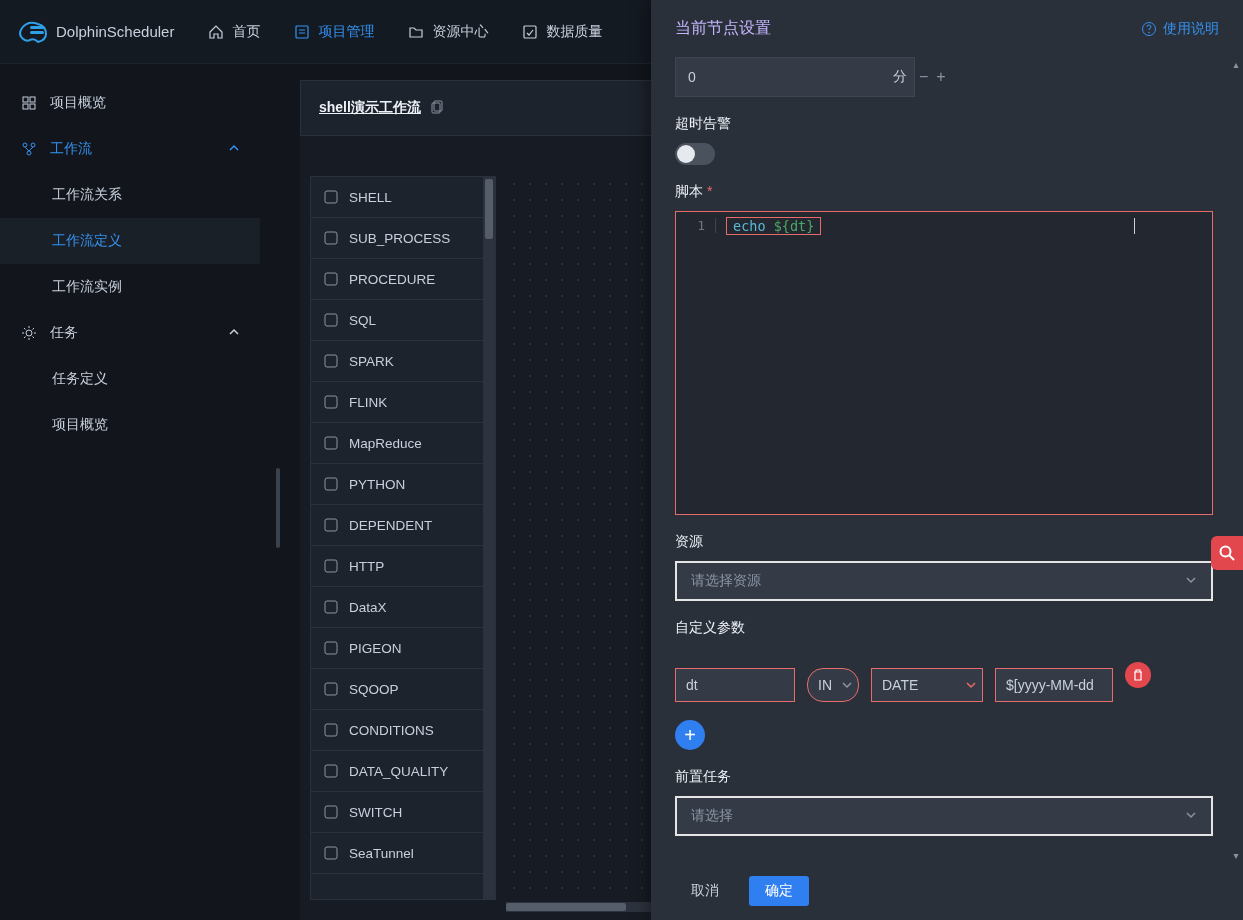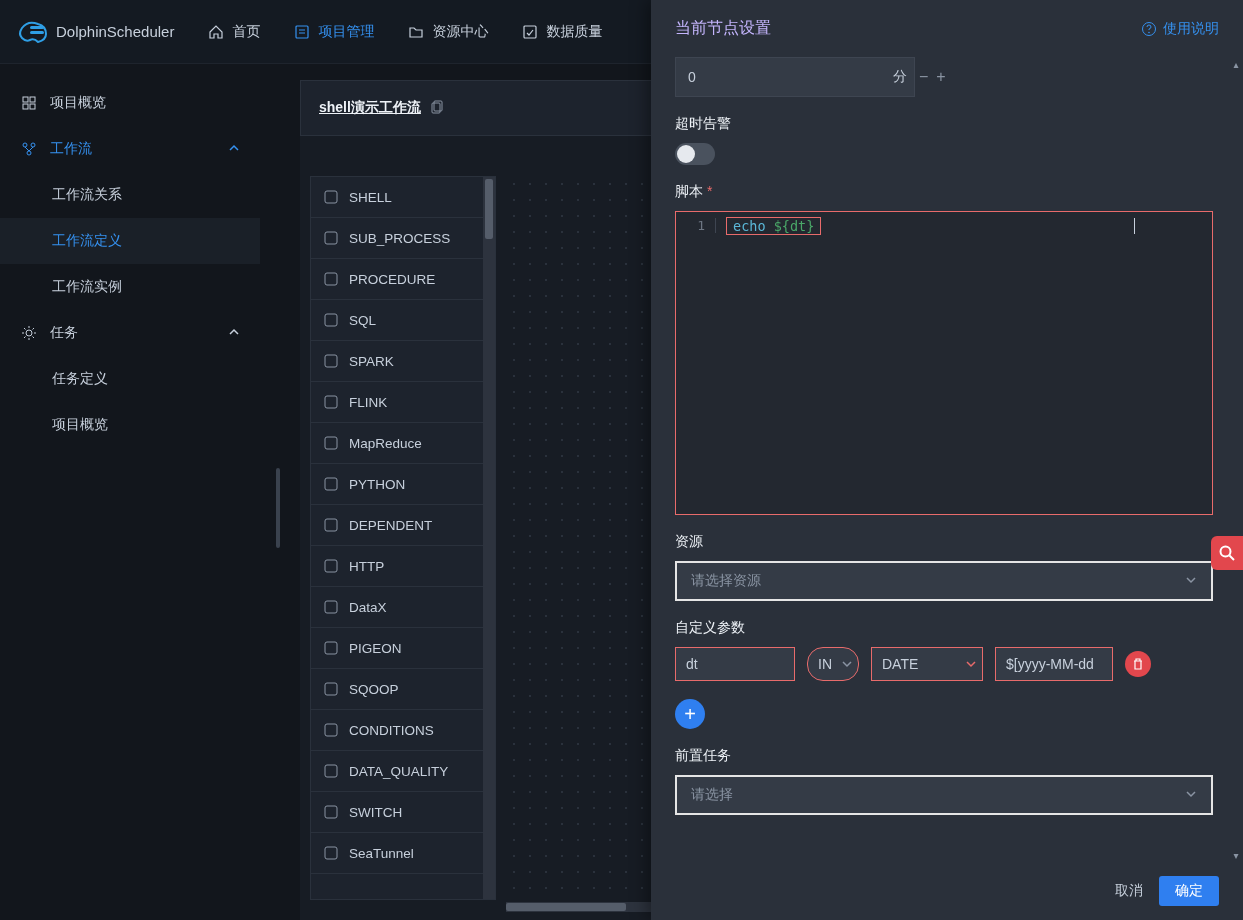"dt" .inp { margin-top: none -> 21px }
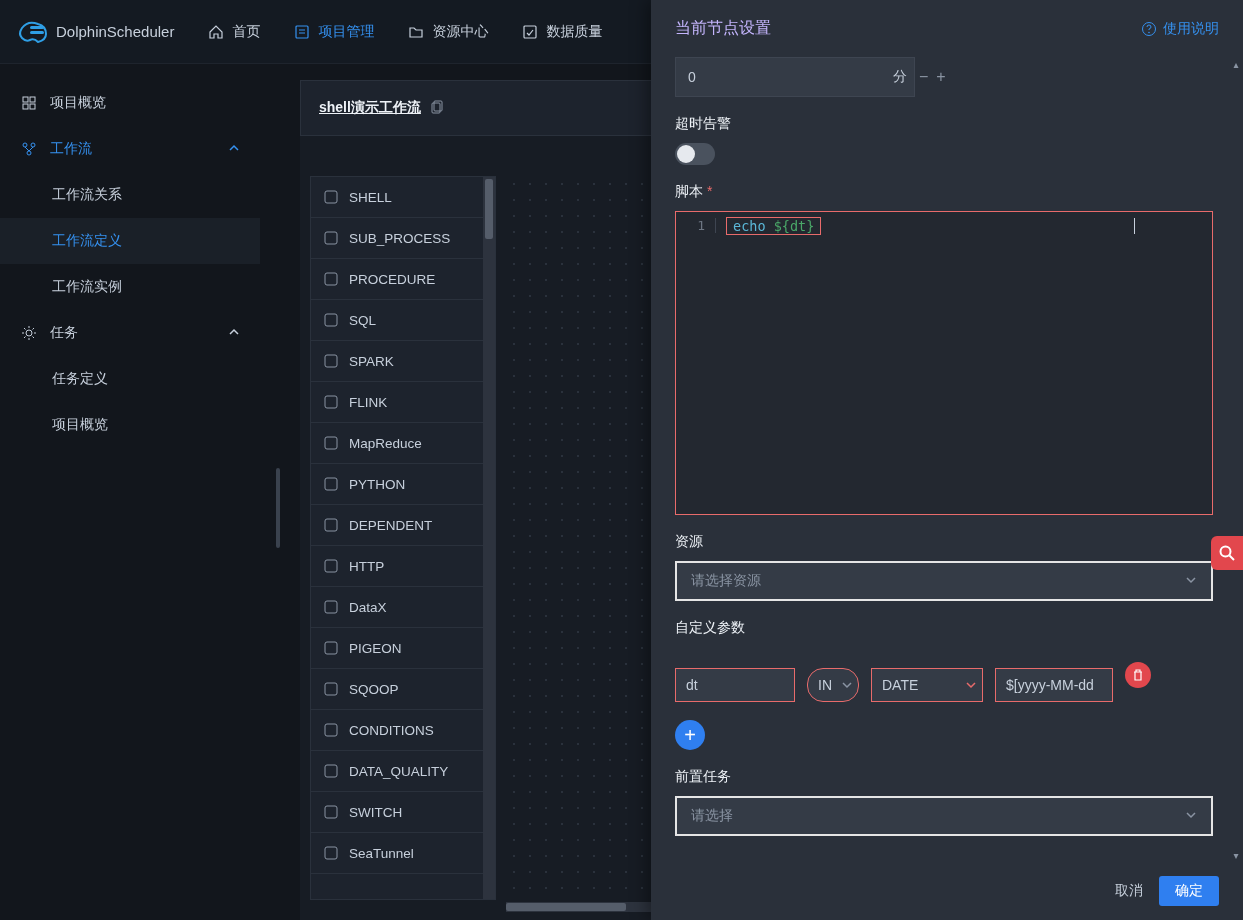"取消" .drawer-foot { gap: 0 -> 14px; justify-content: flex-end -> none }
